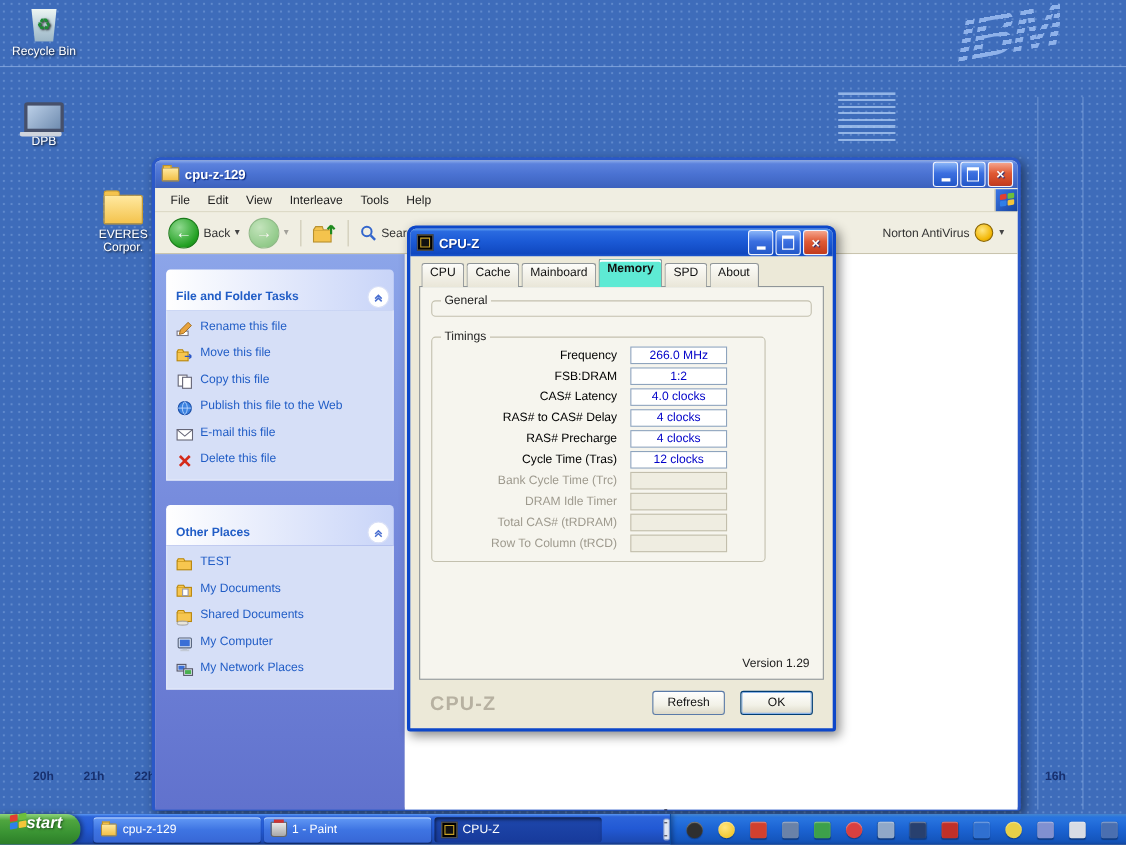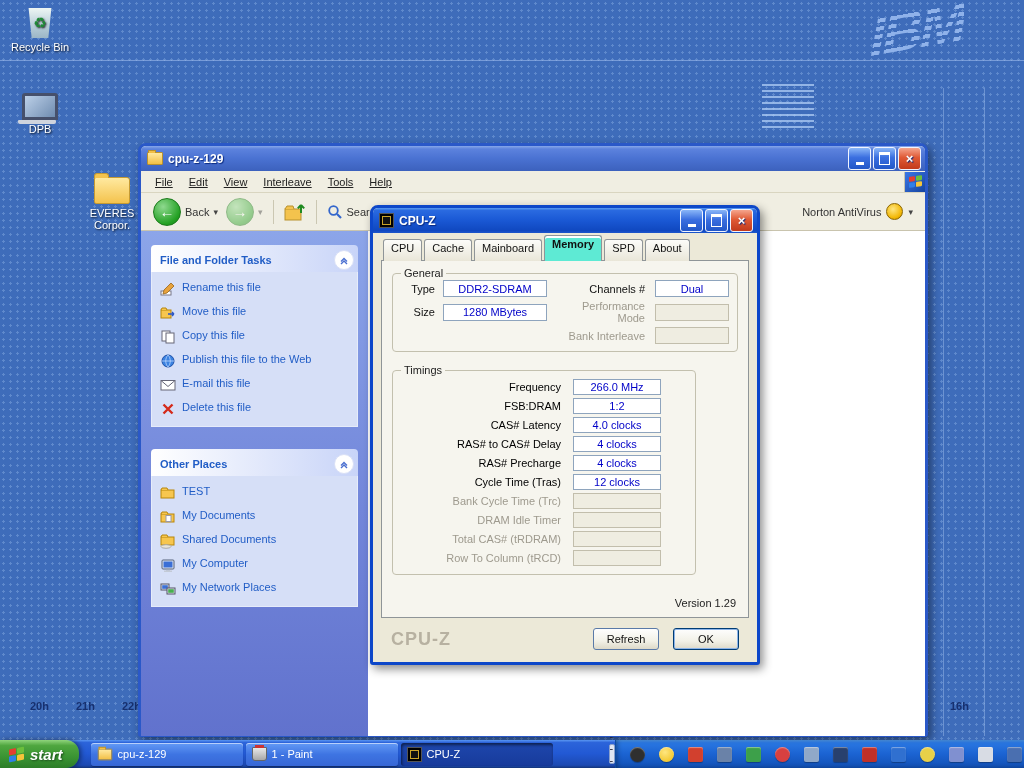"File" .mi { text-decoration: underline -> none }
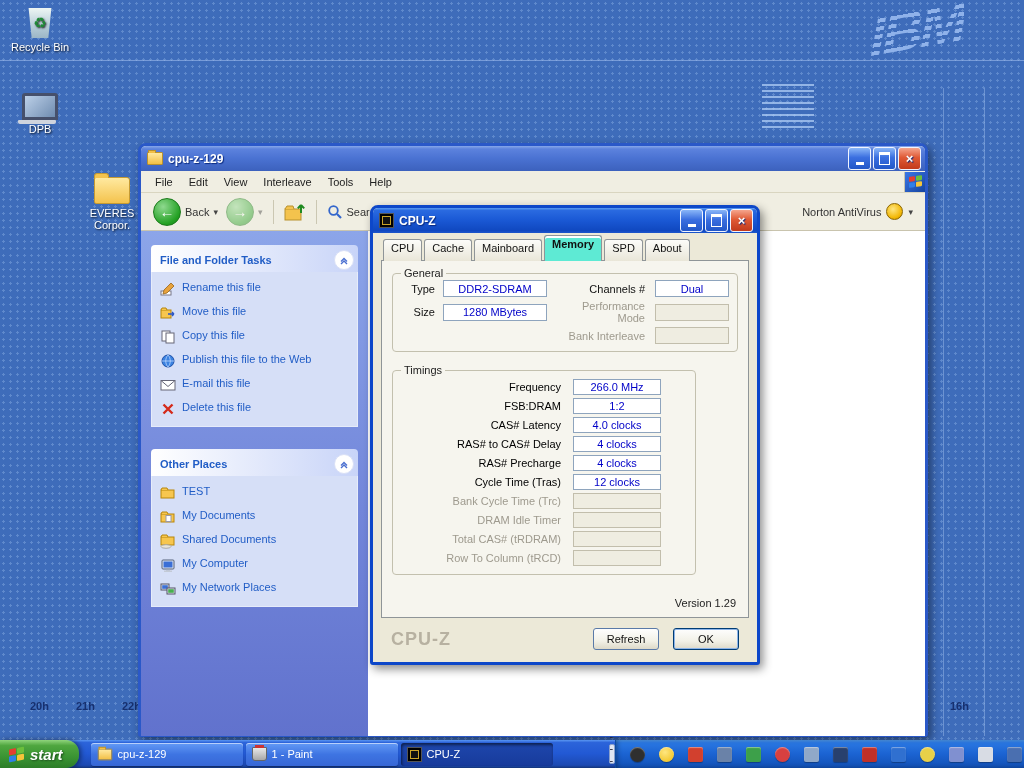"File and Folder Tasks" .panel-h { padding: 2px 4px 0 9px -> 12px 4px 0 9px }
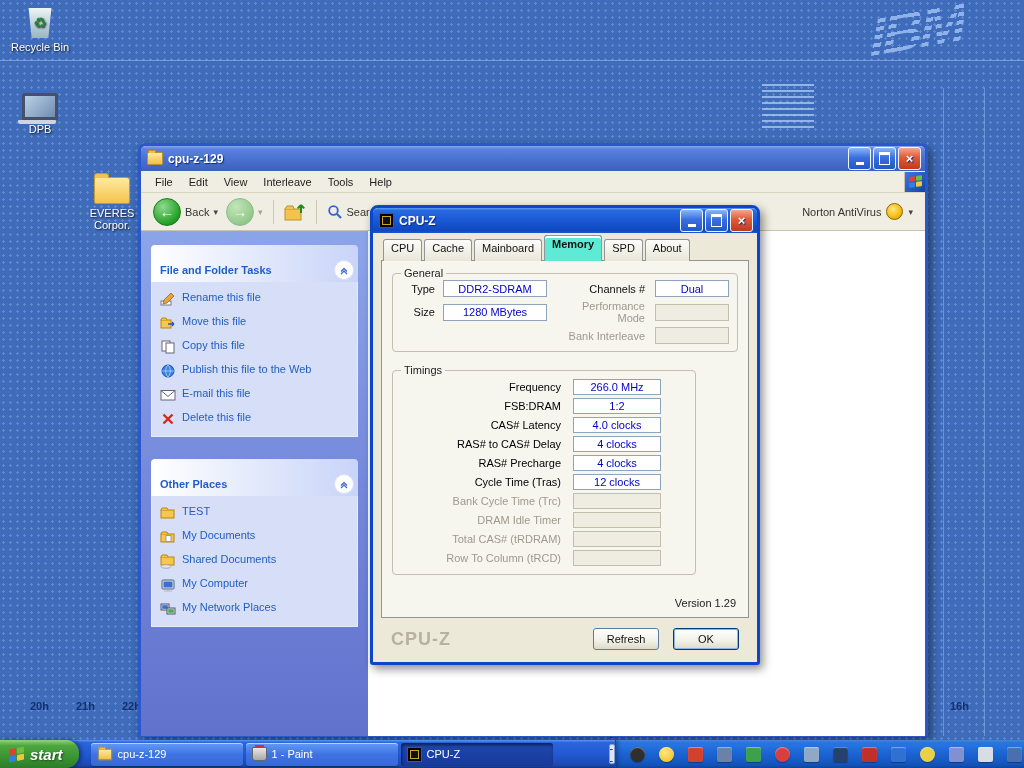"Type" div.gengrid { html: <div> <span>Type</span> <span>DDR2-SDRAM</span> <span>Channels #</span> <span>Dual</span> <span>Size</span> <span>1280 MBytes</span> <span>Performance Mode</span> <span></span> <span></span> <span></span> <span>Bank Interleave</span> <span></span> </div> -> none }
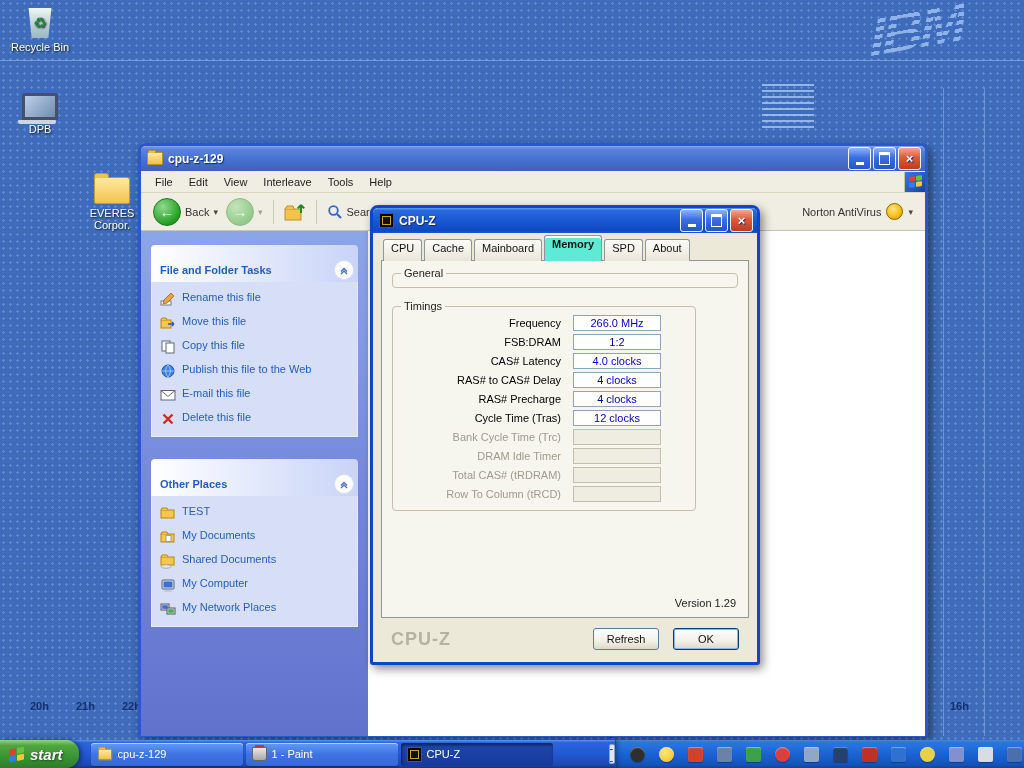"start" .startbtn { align-items: center -> none; gap: 6px -> none }
